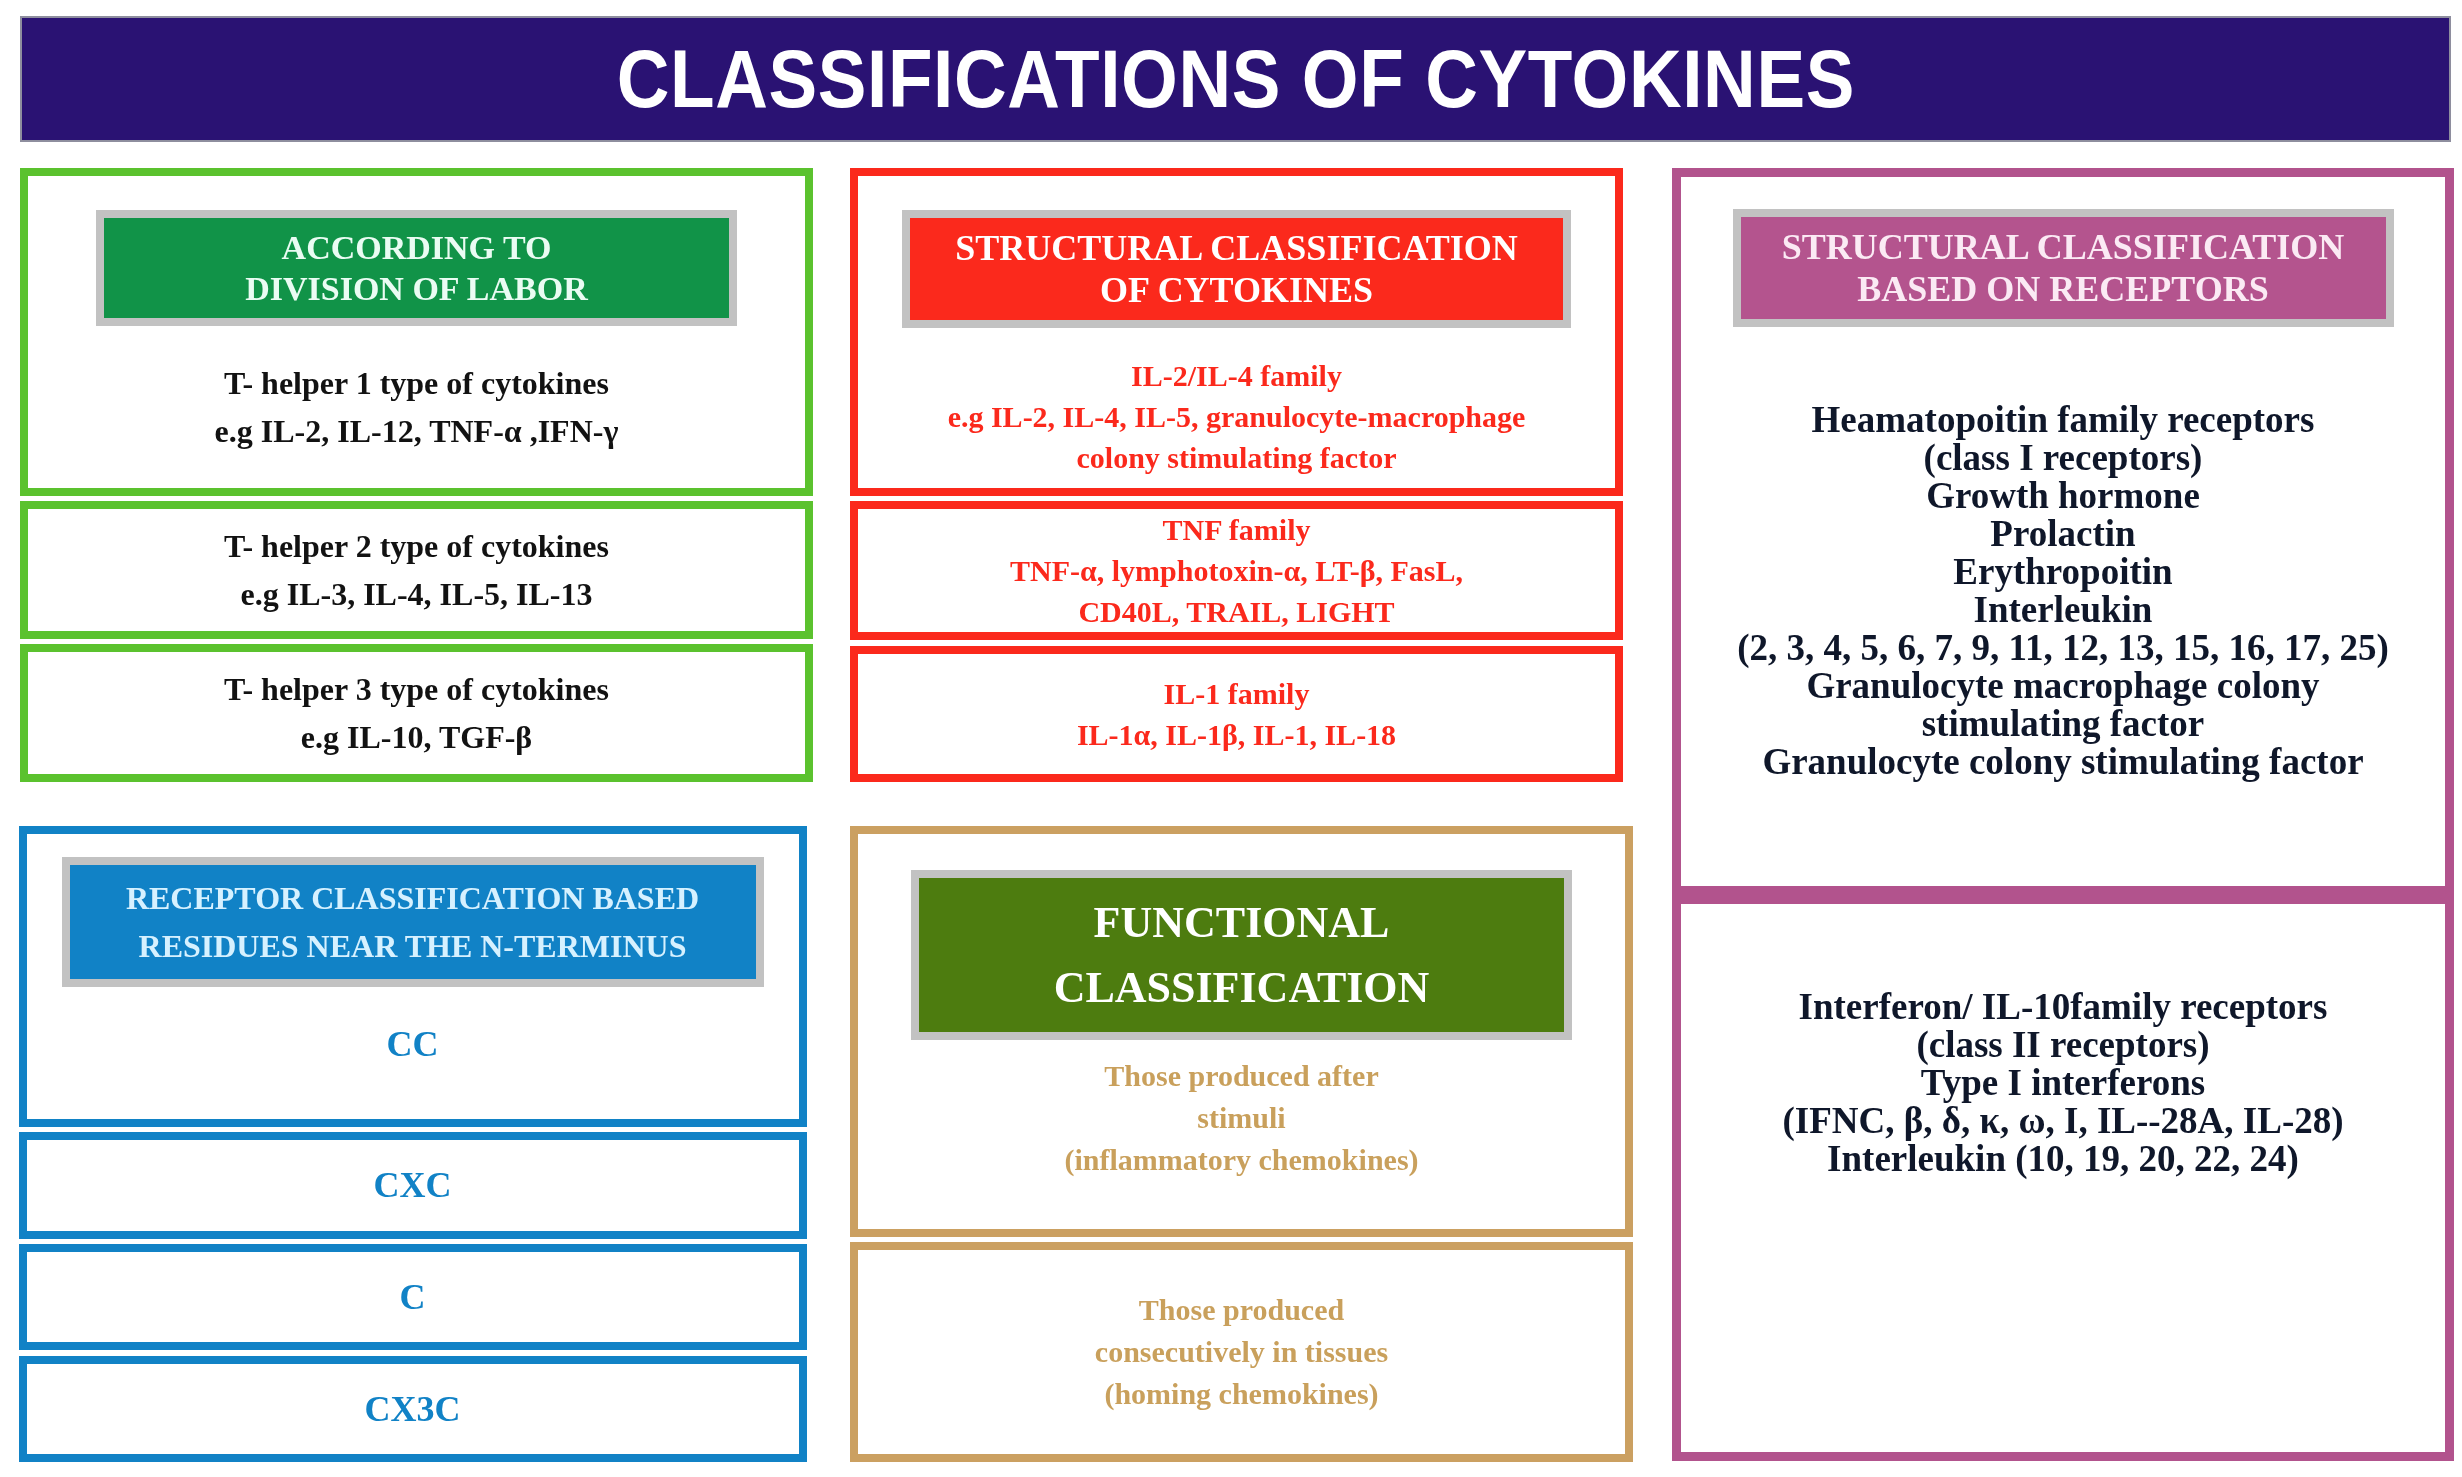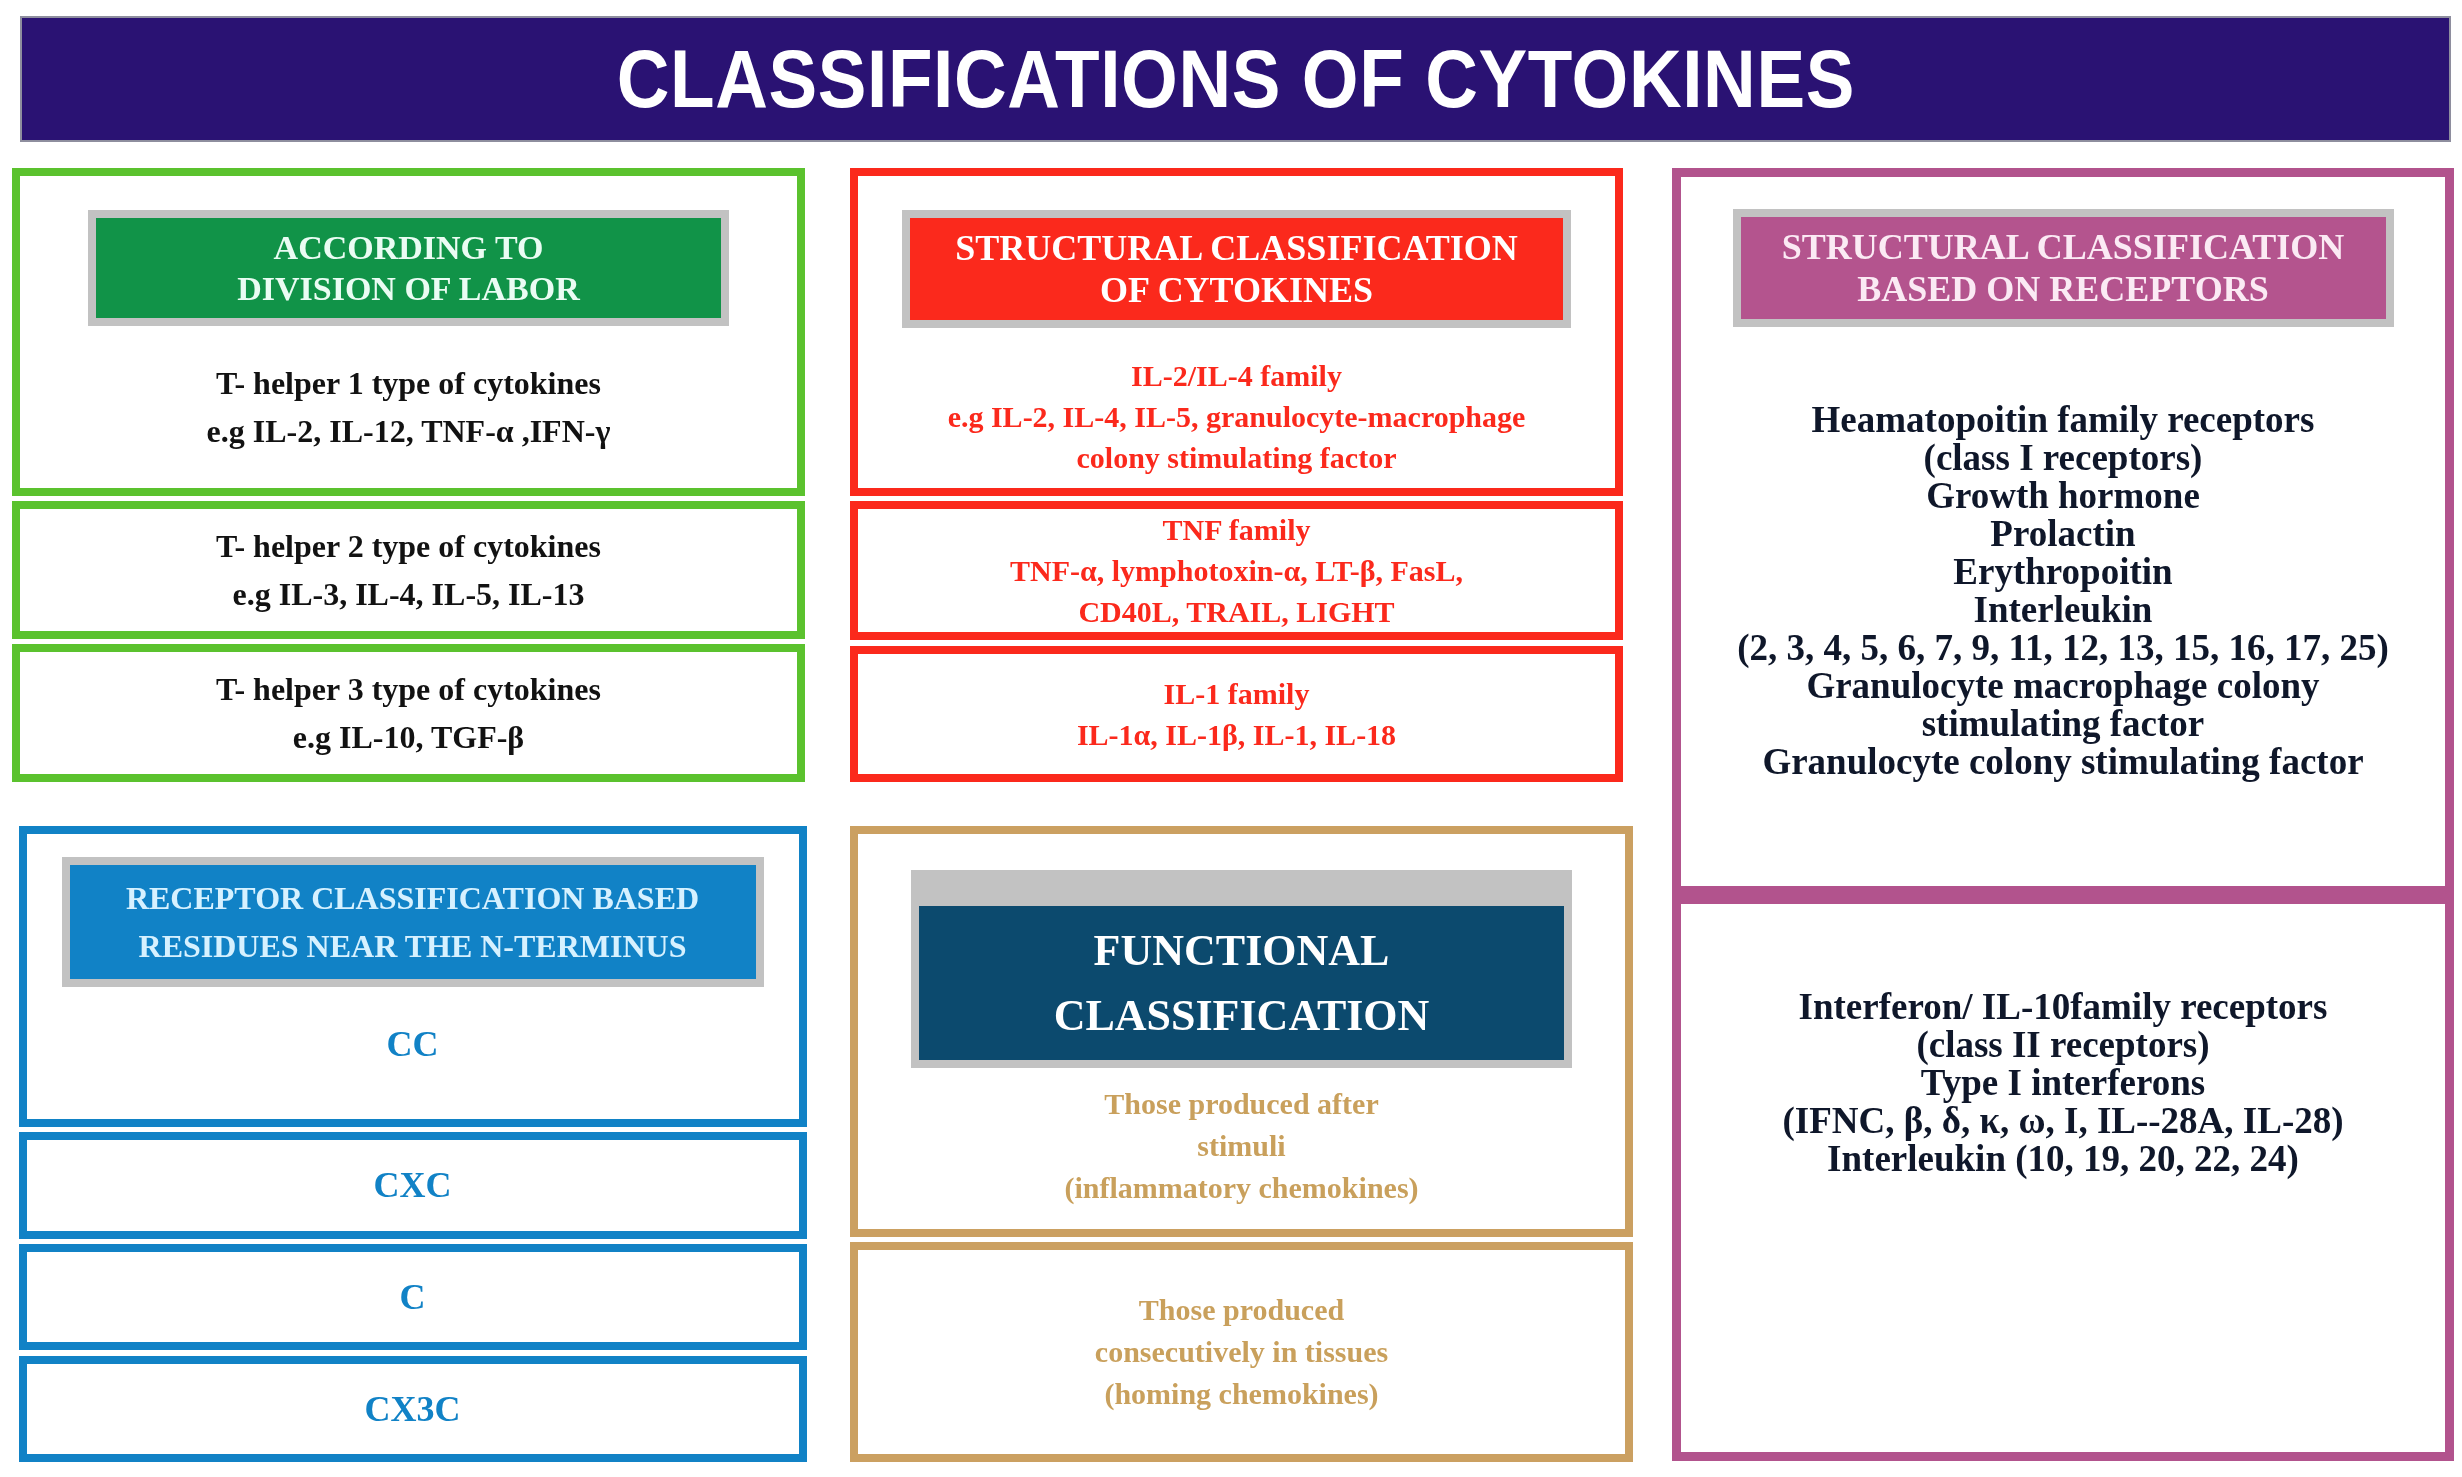"ACCORDING TO" #green-box { left: 12px -> 20px }
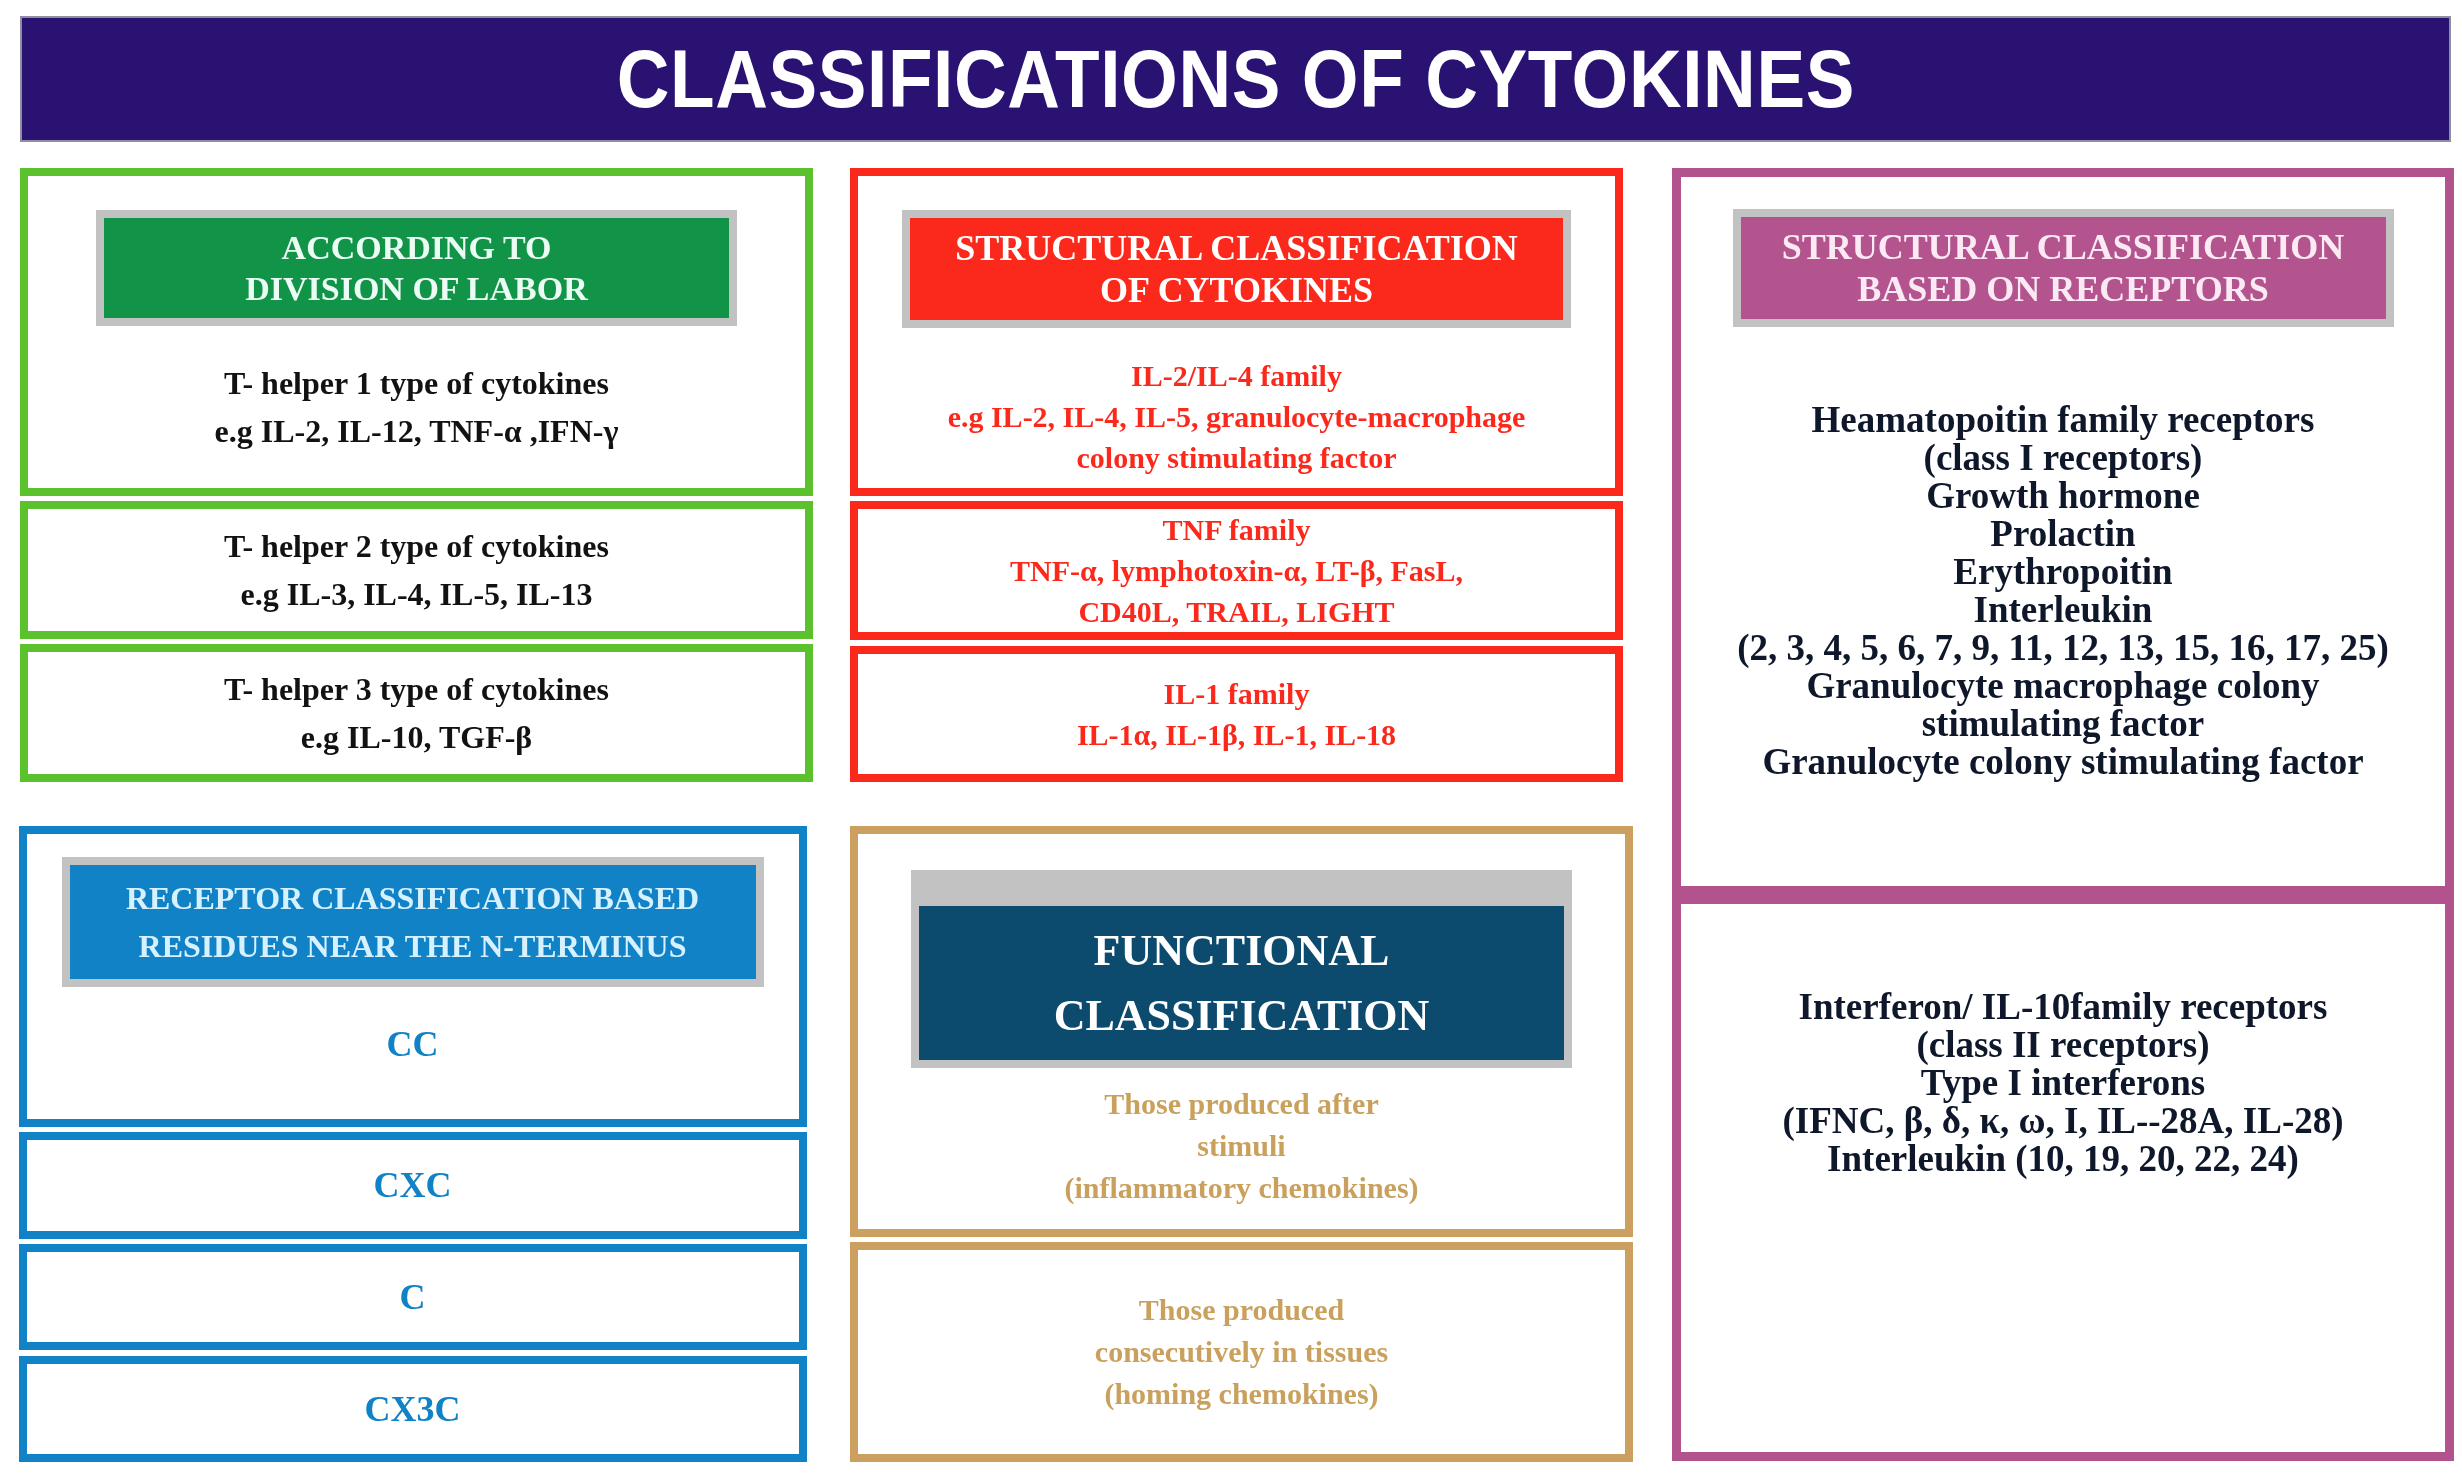"FUNCTIONAL" #tan-box .plate-inner { background: #0c4a6e -> #4d7c0f; margin-top: 28px -> none }
